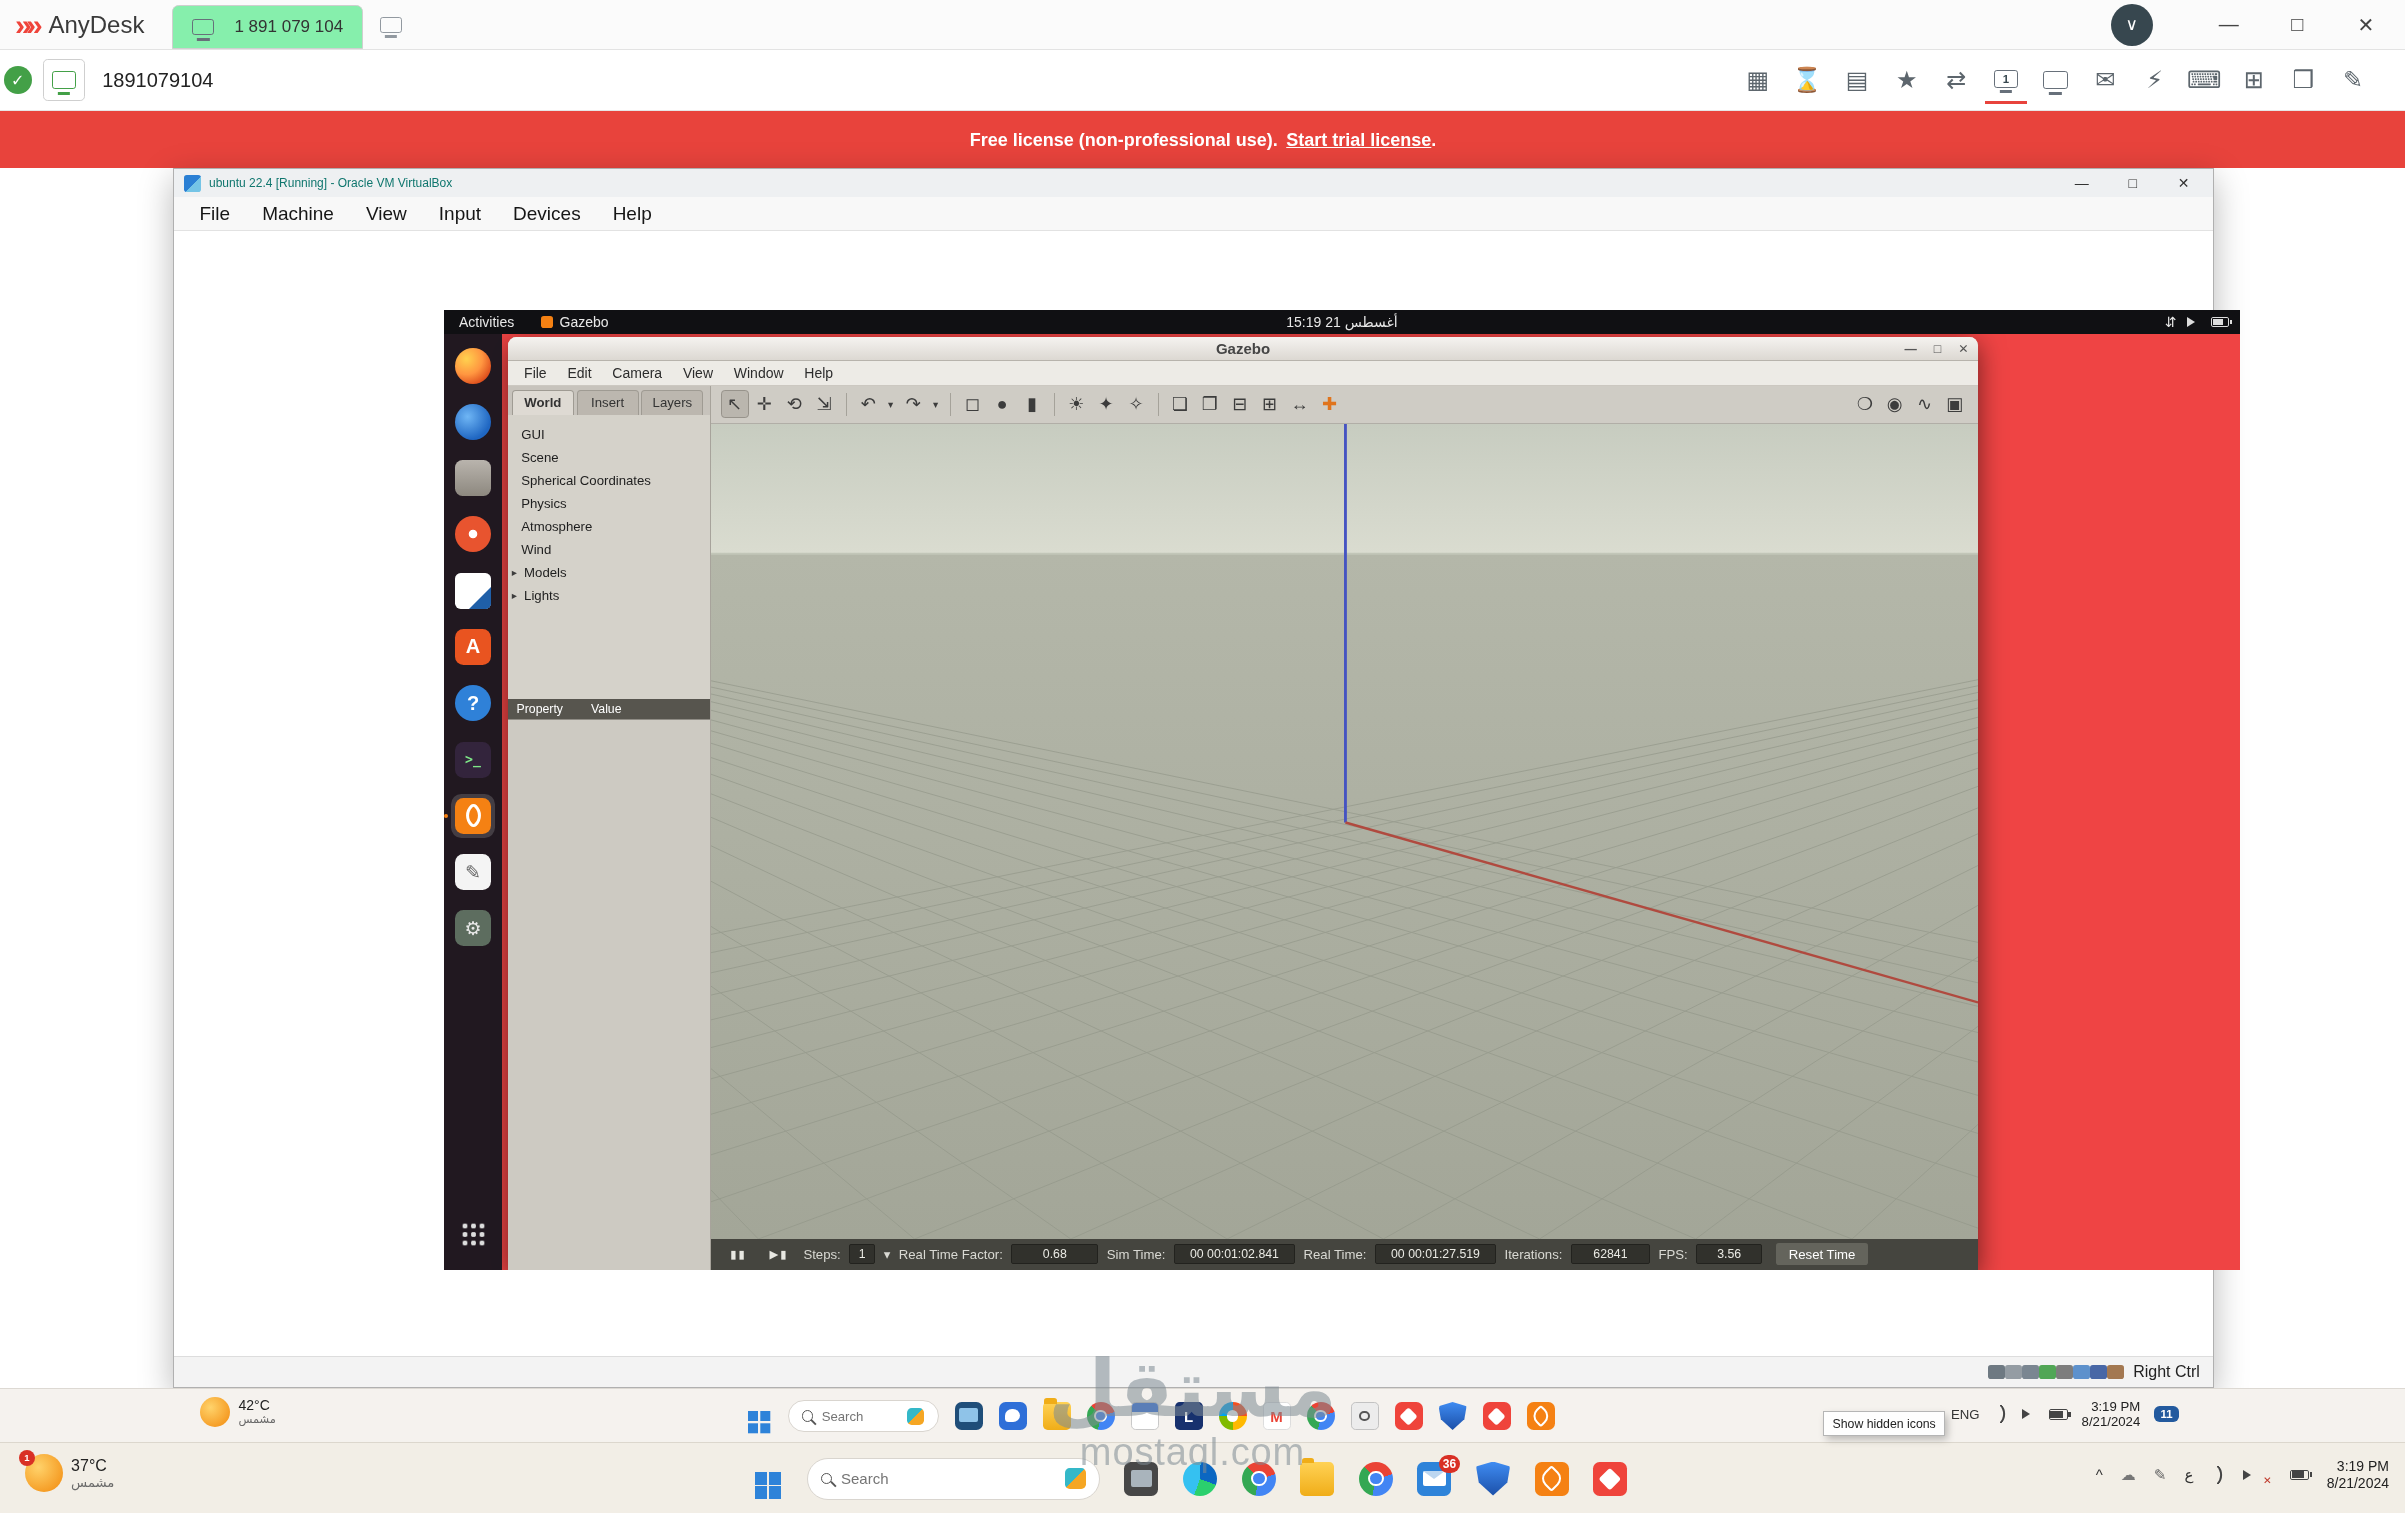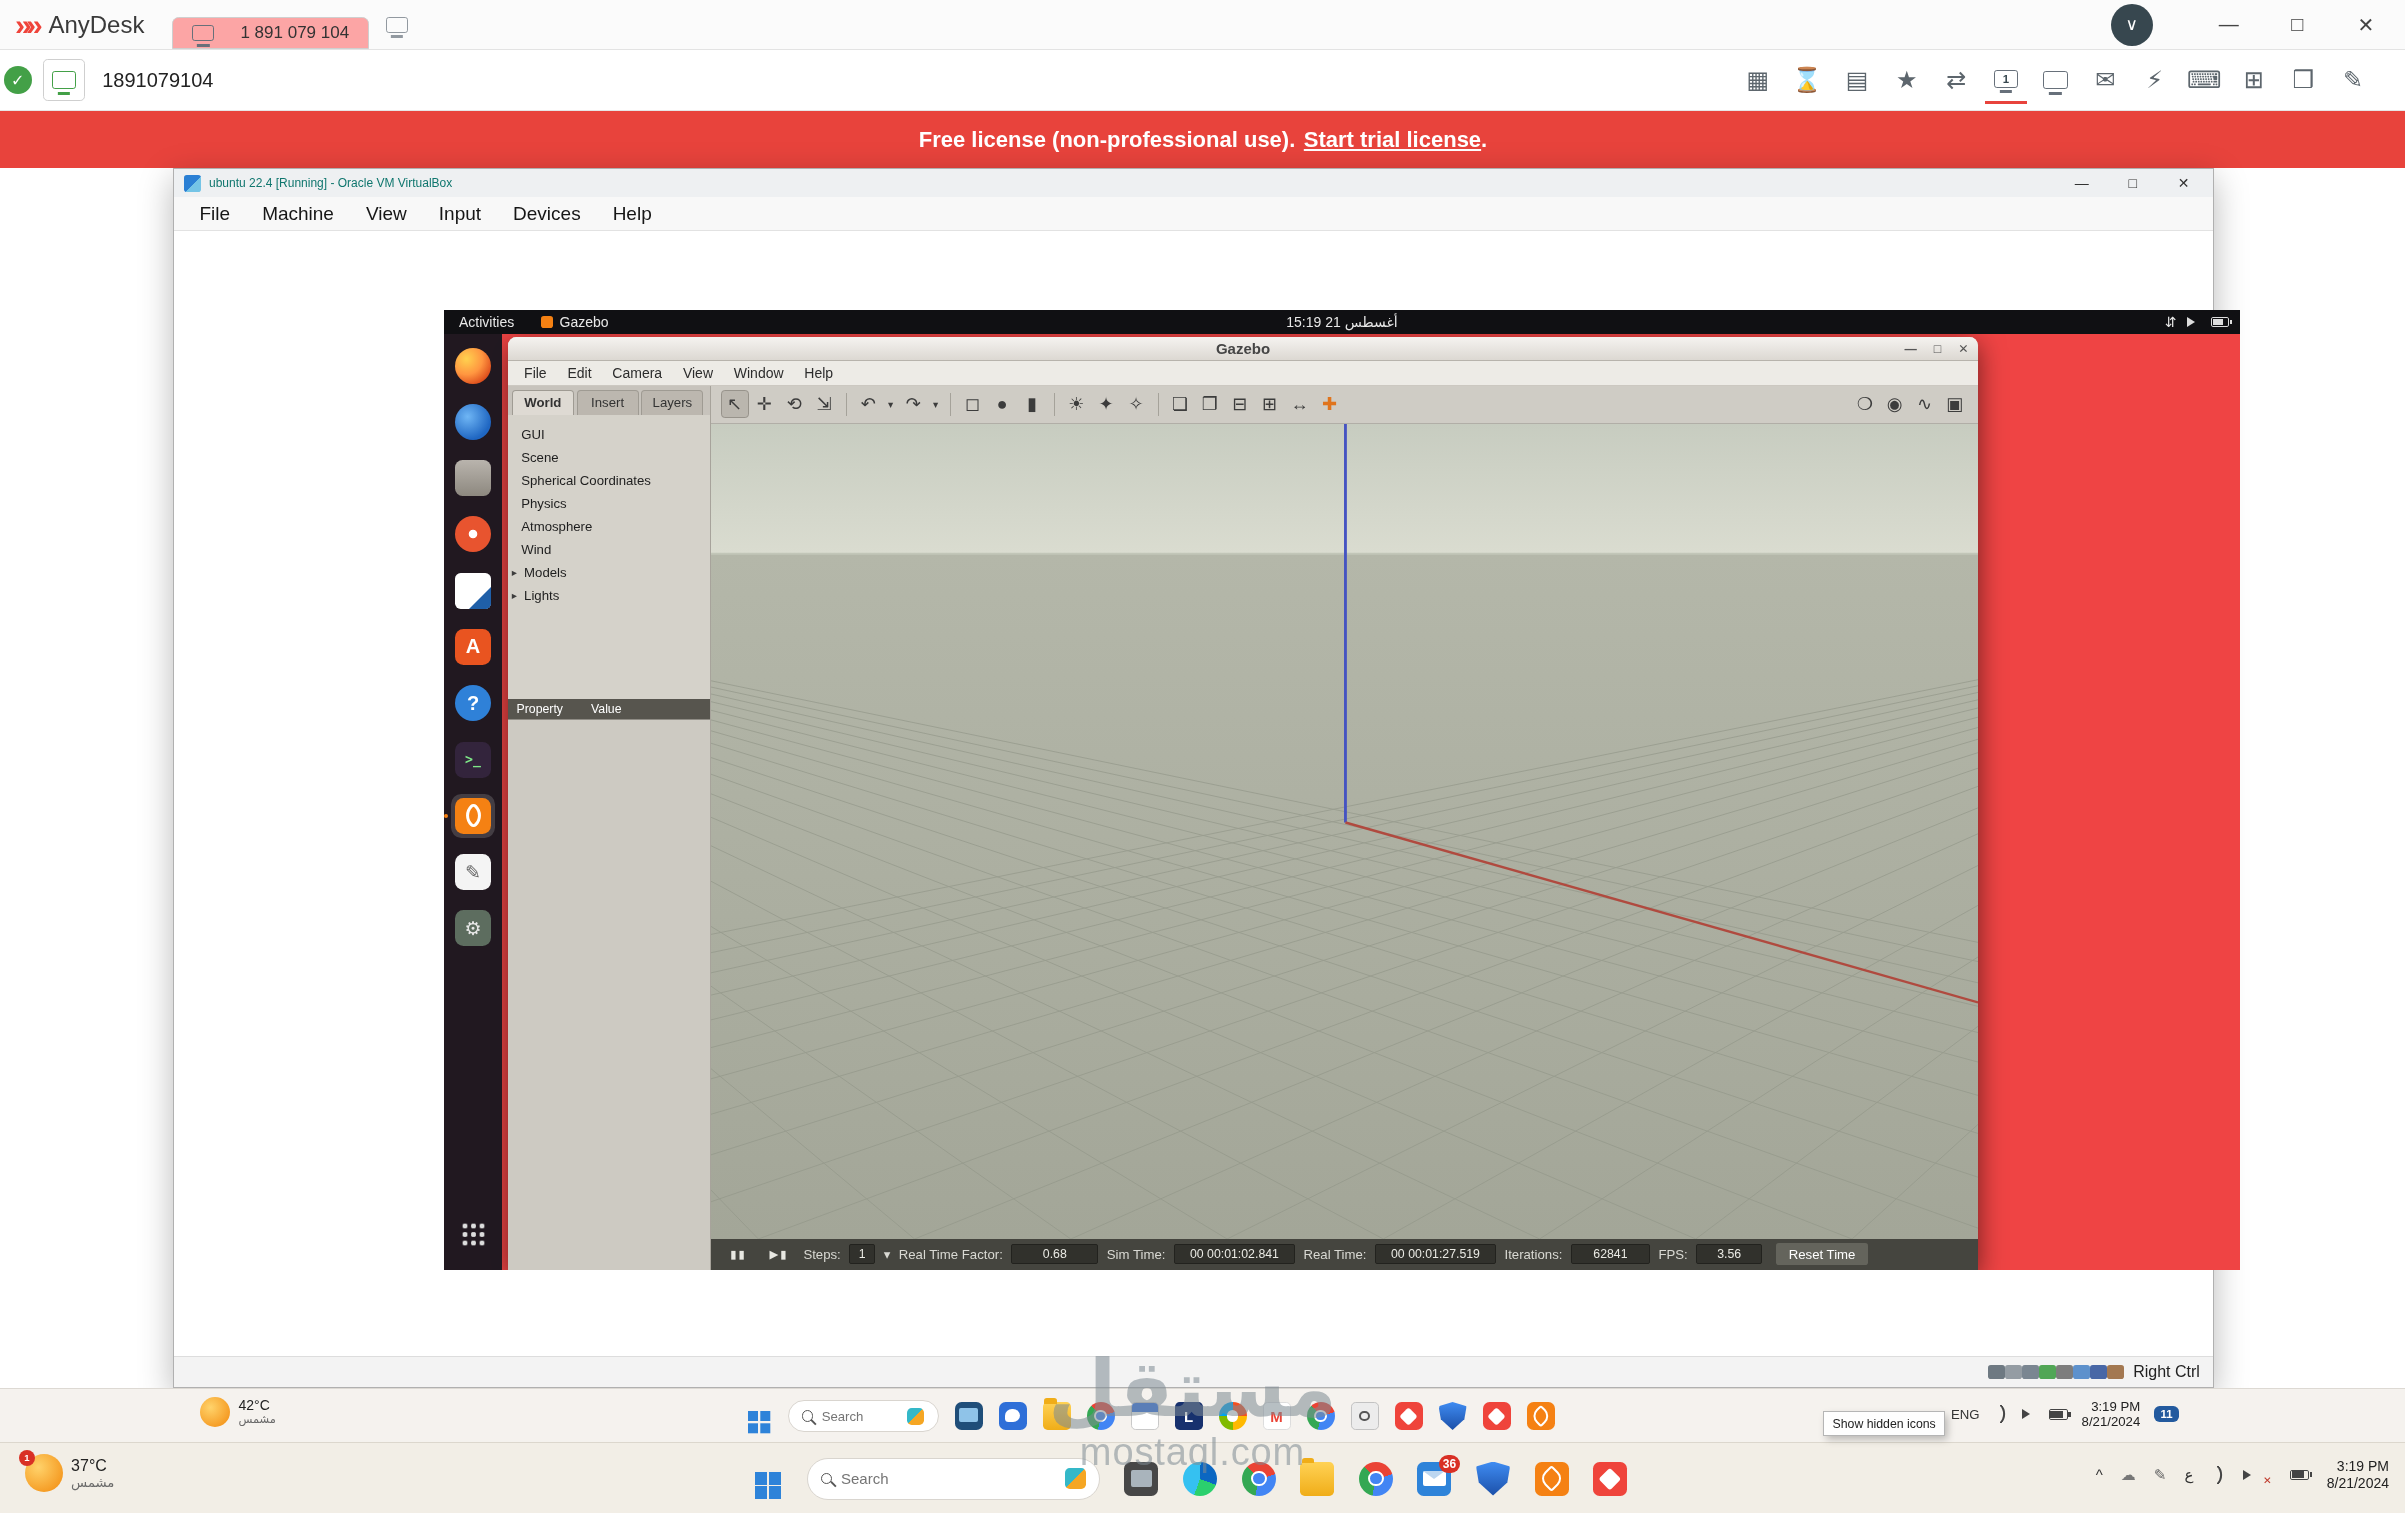"1 891 079 104" .ad-tab { background: #fca5a5 -> #86efac; gap: 26px -> 20px; height: 32px -> 44px }
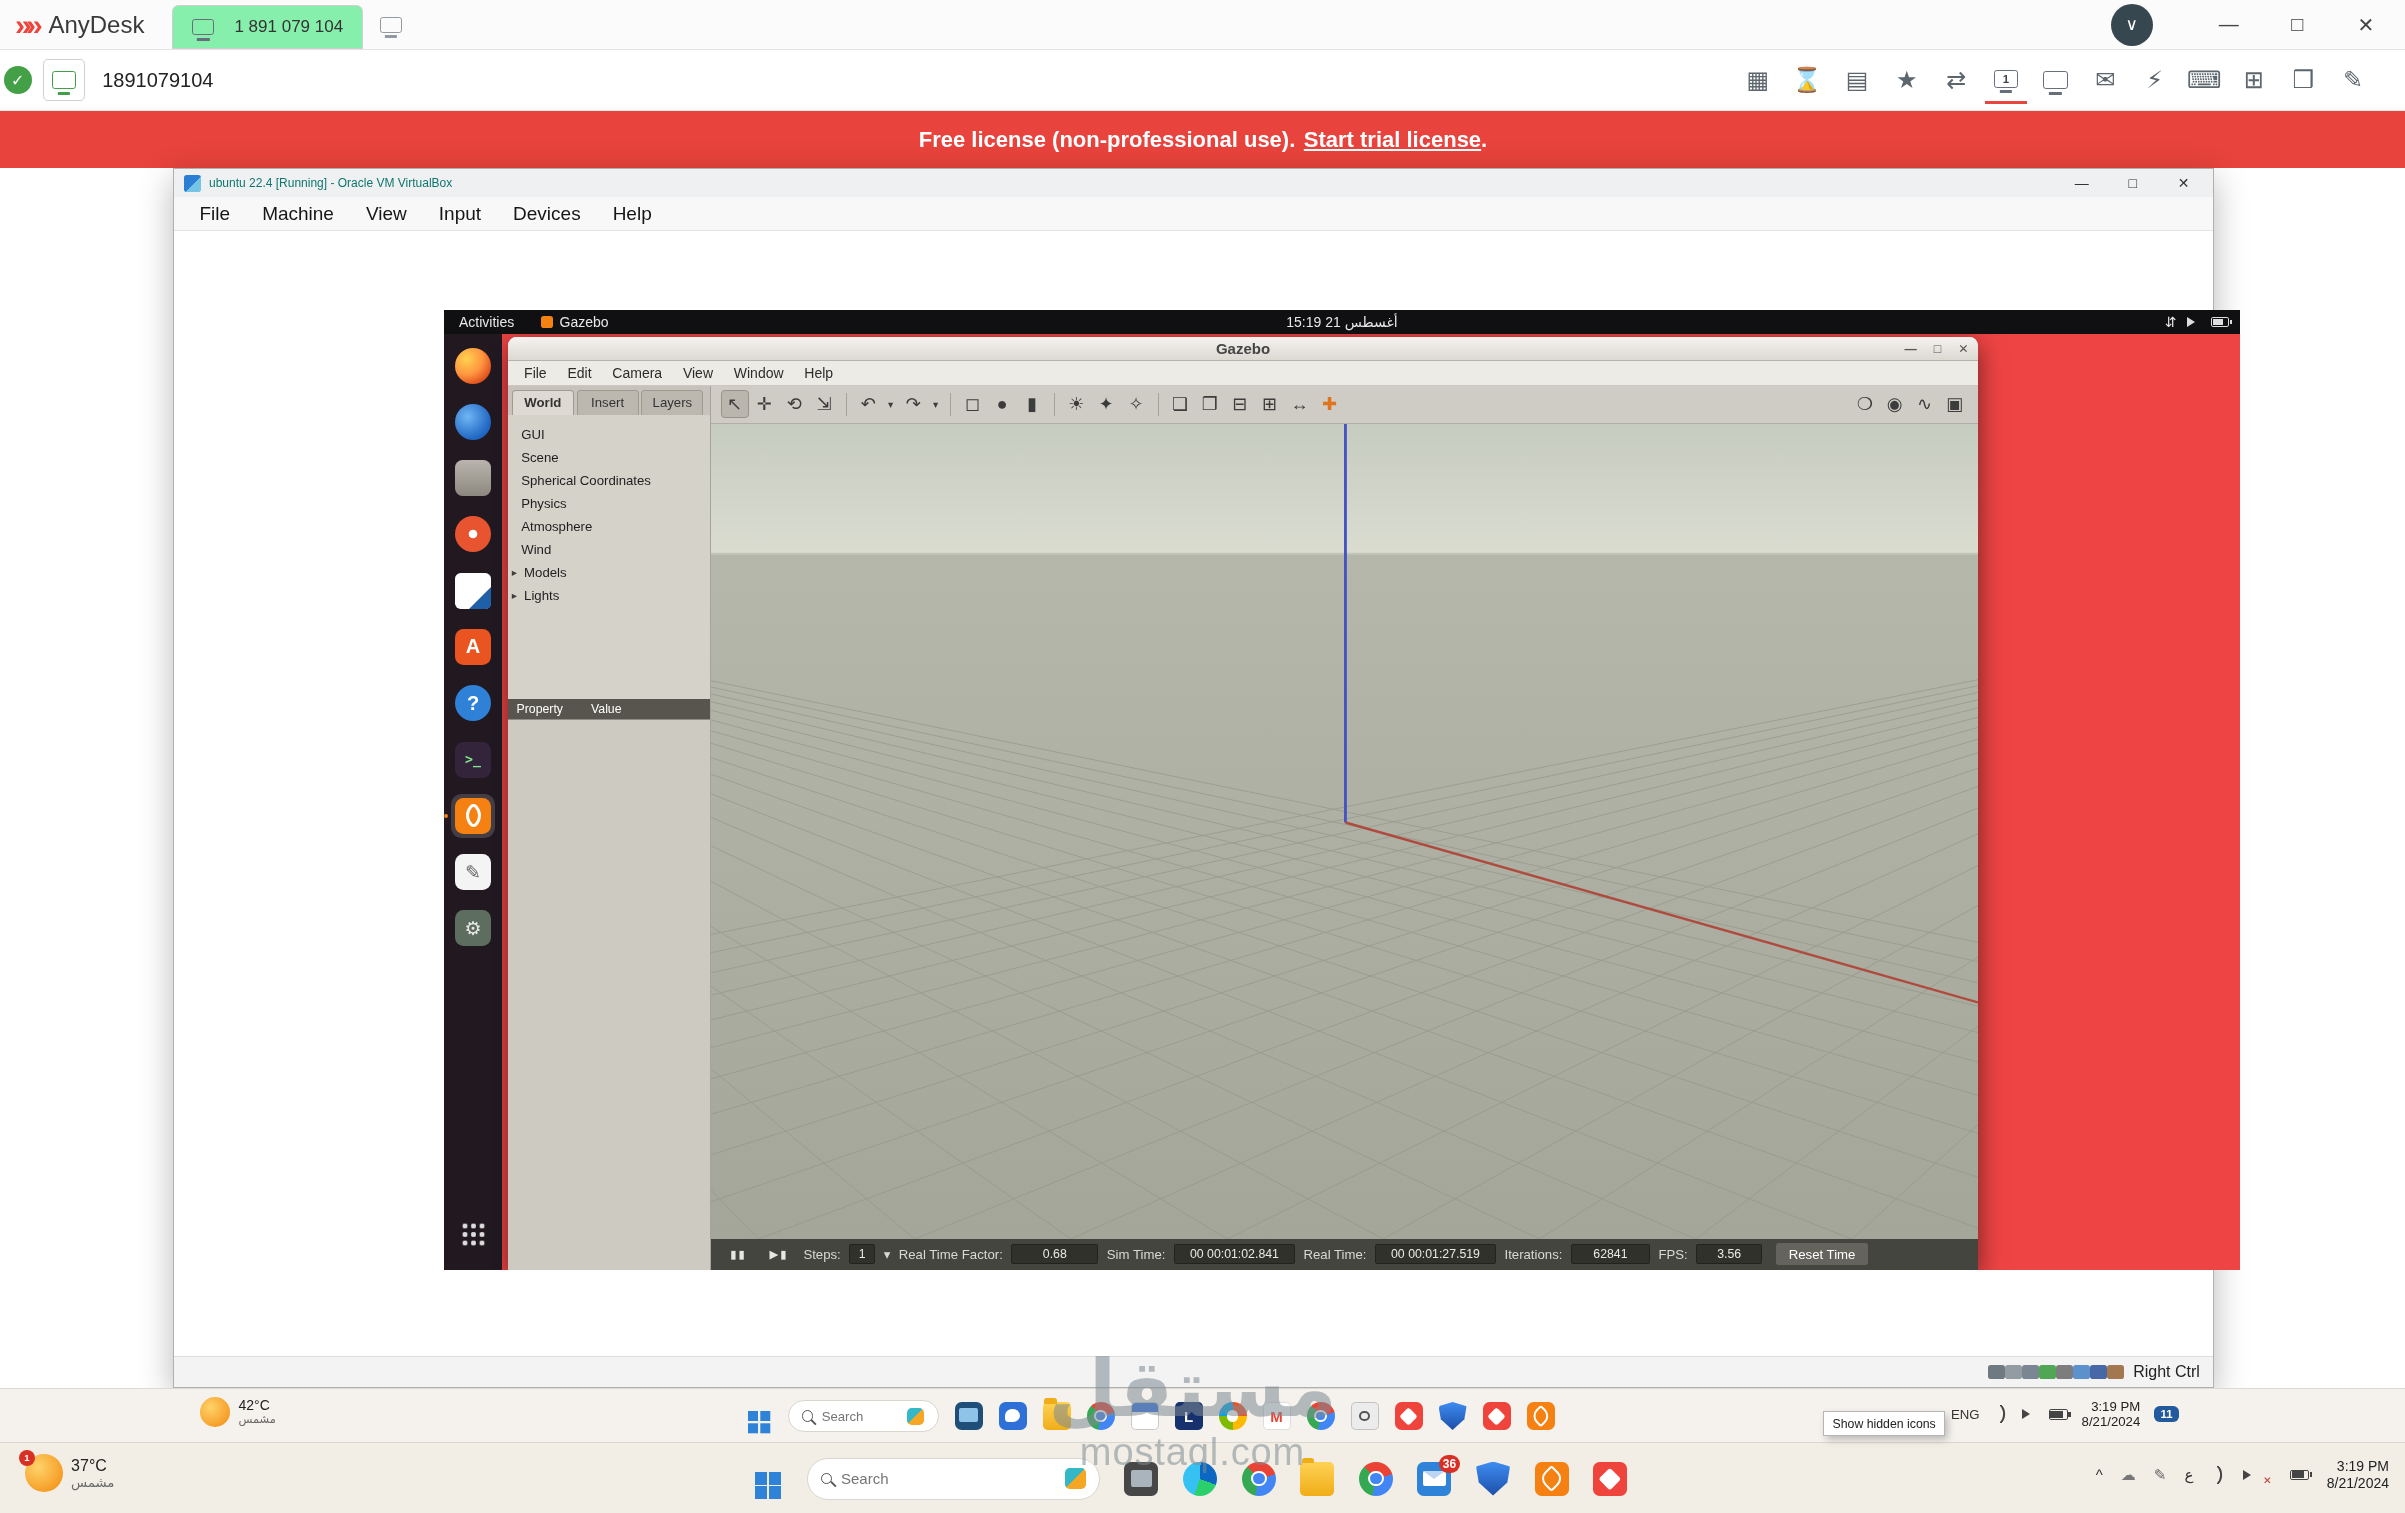"Free license (non-professional use)." .banner { font-size: 22px -> 18px }
